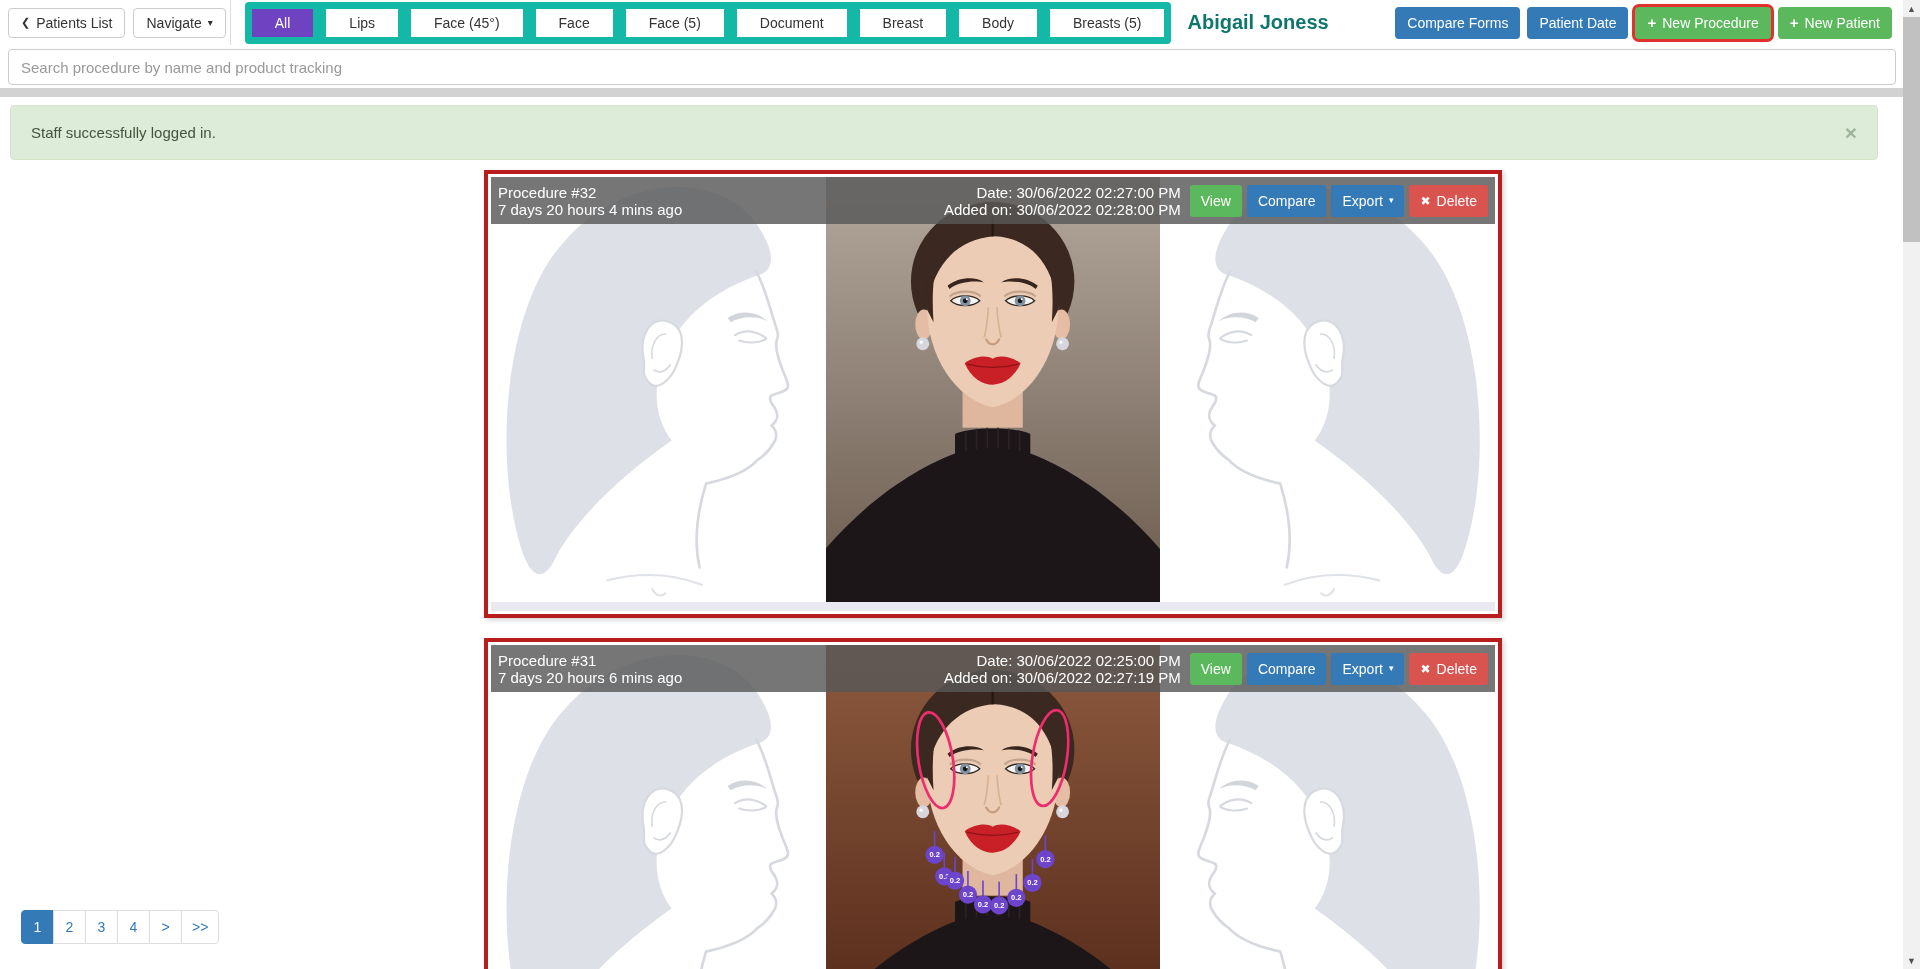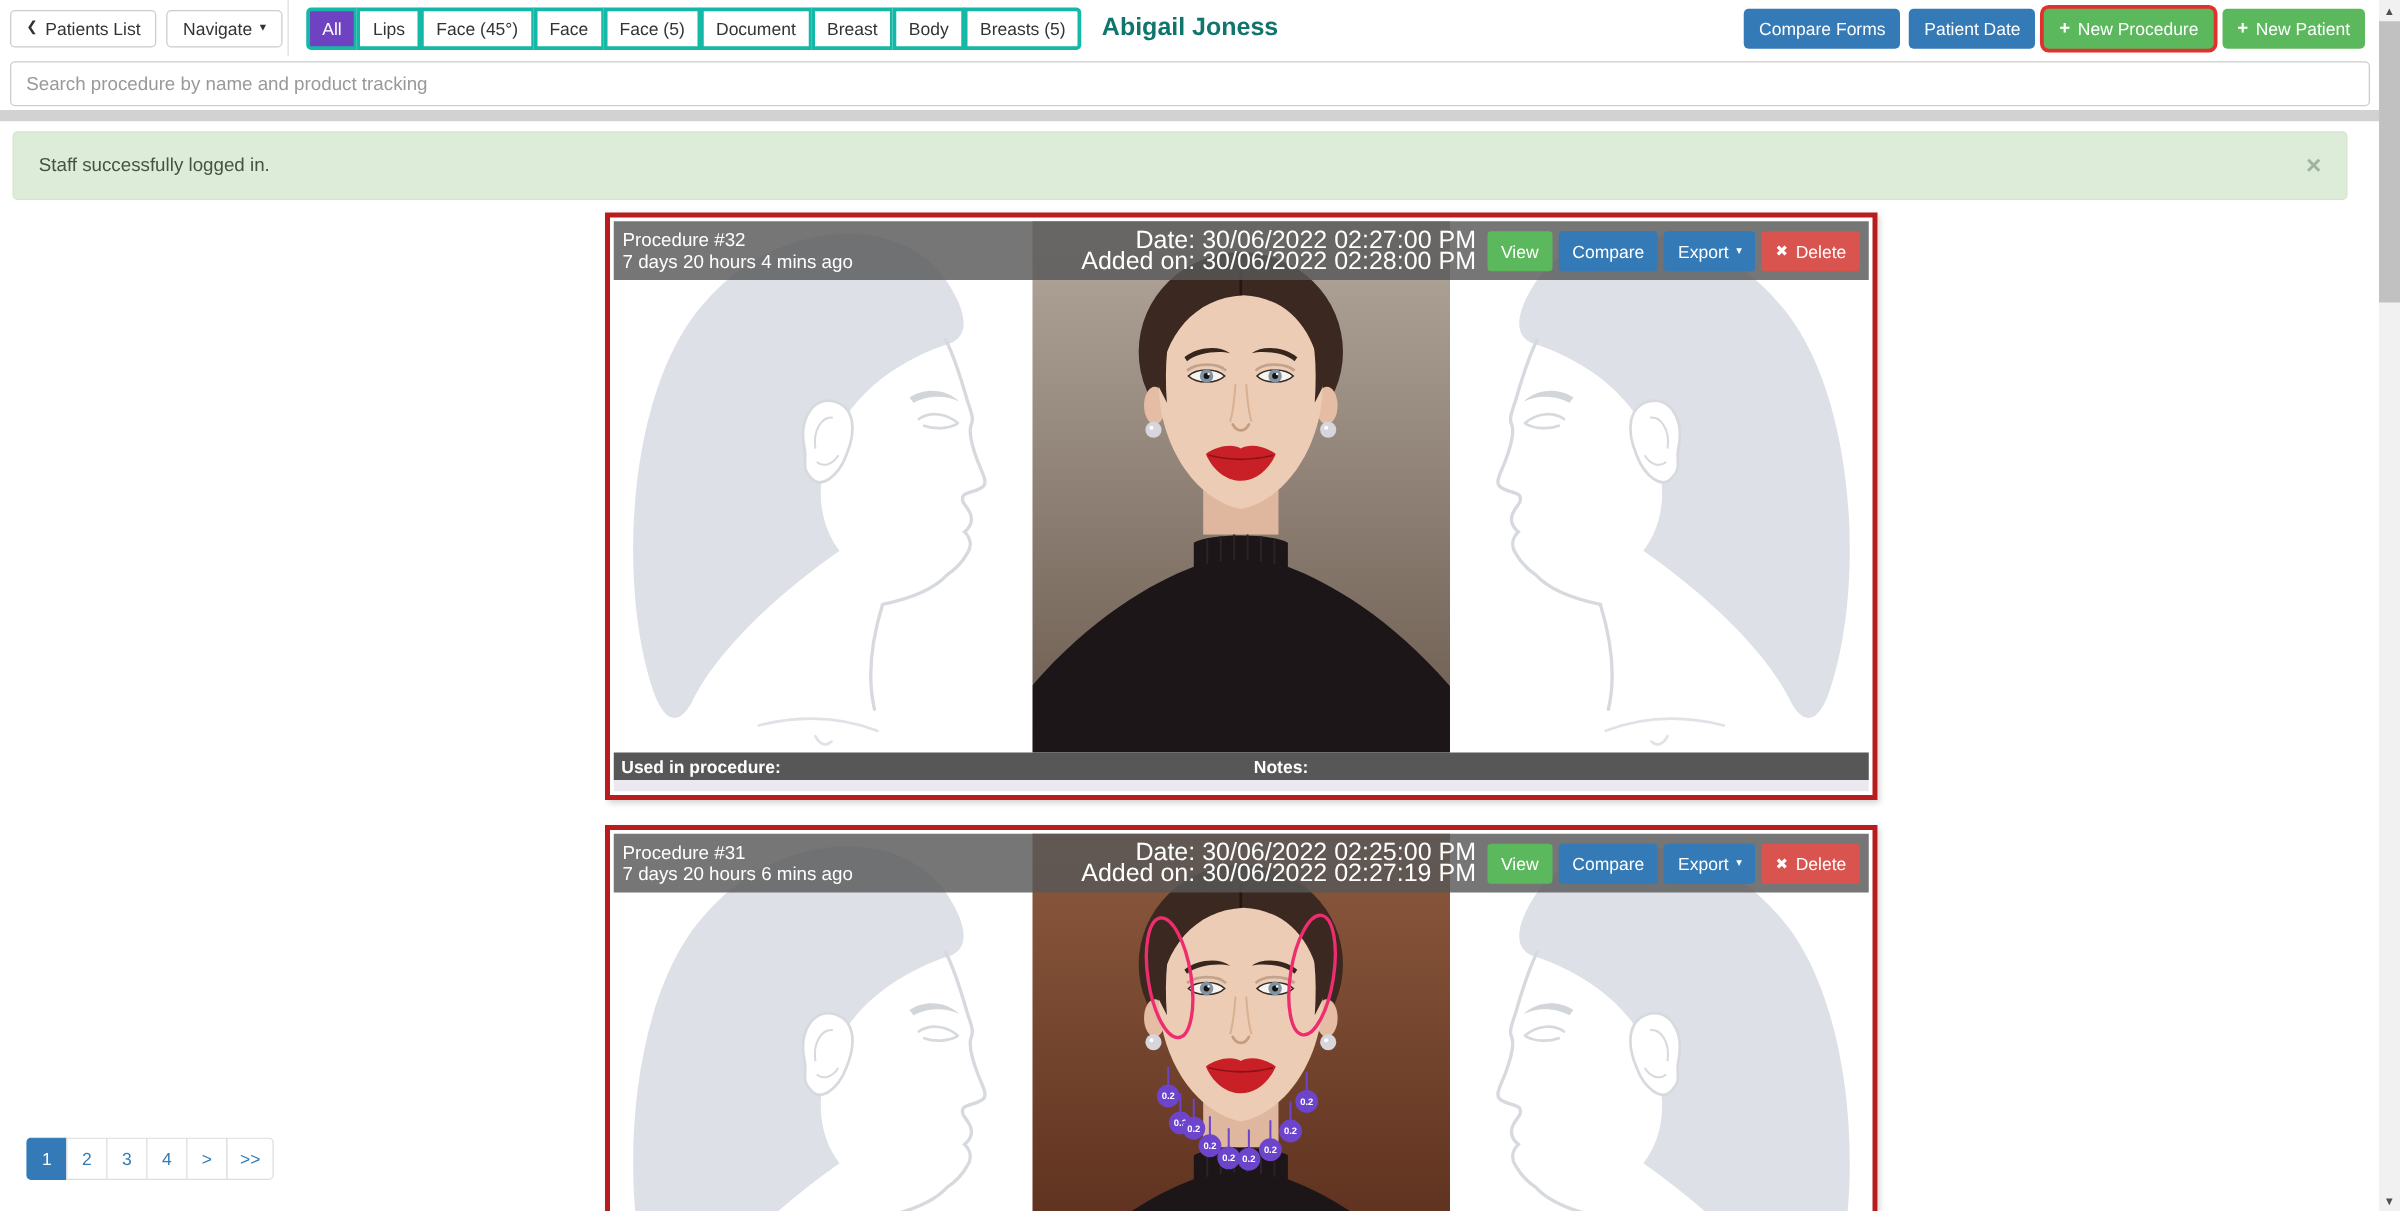"All" .tab { border: 3px solid #14b8a6 -> 7px solid #14b8a6; padding: 6px 10px -> 6px 23px }
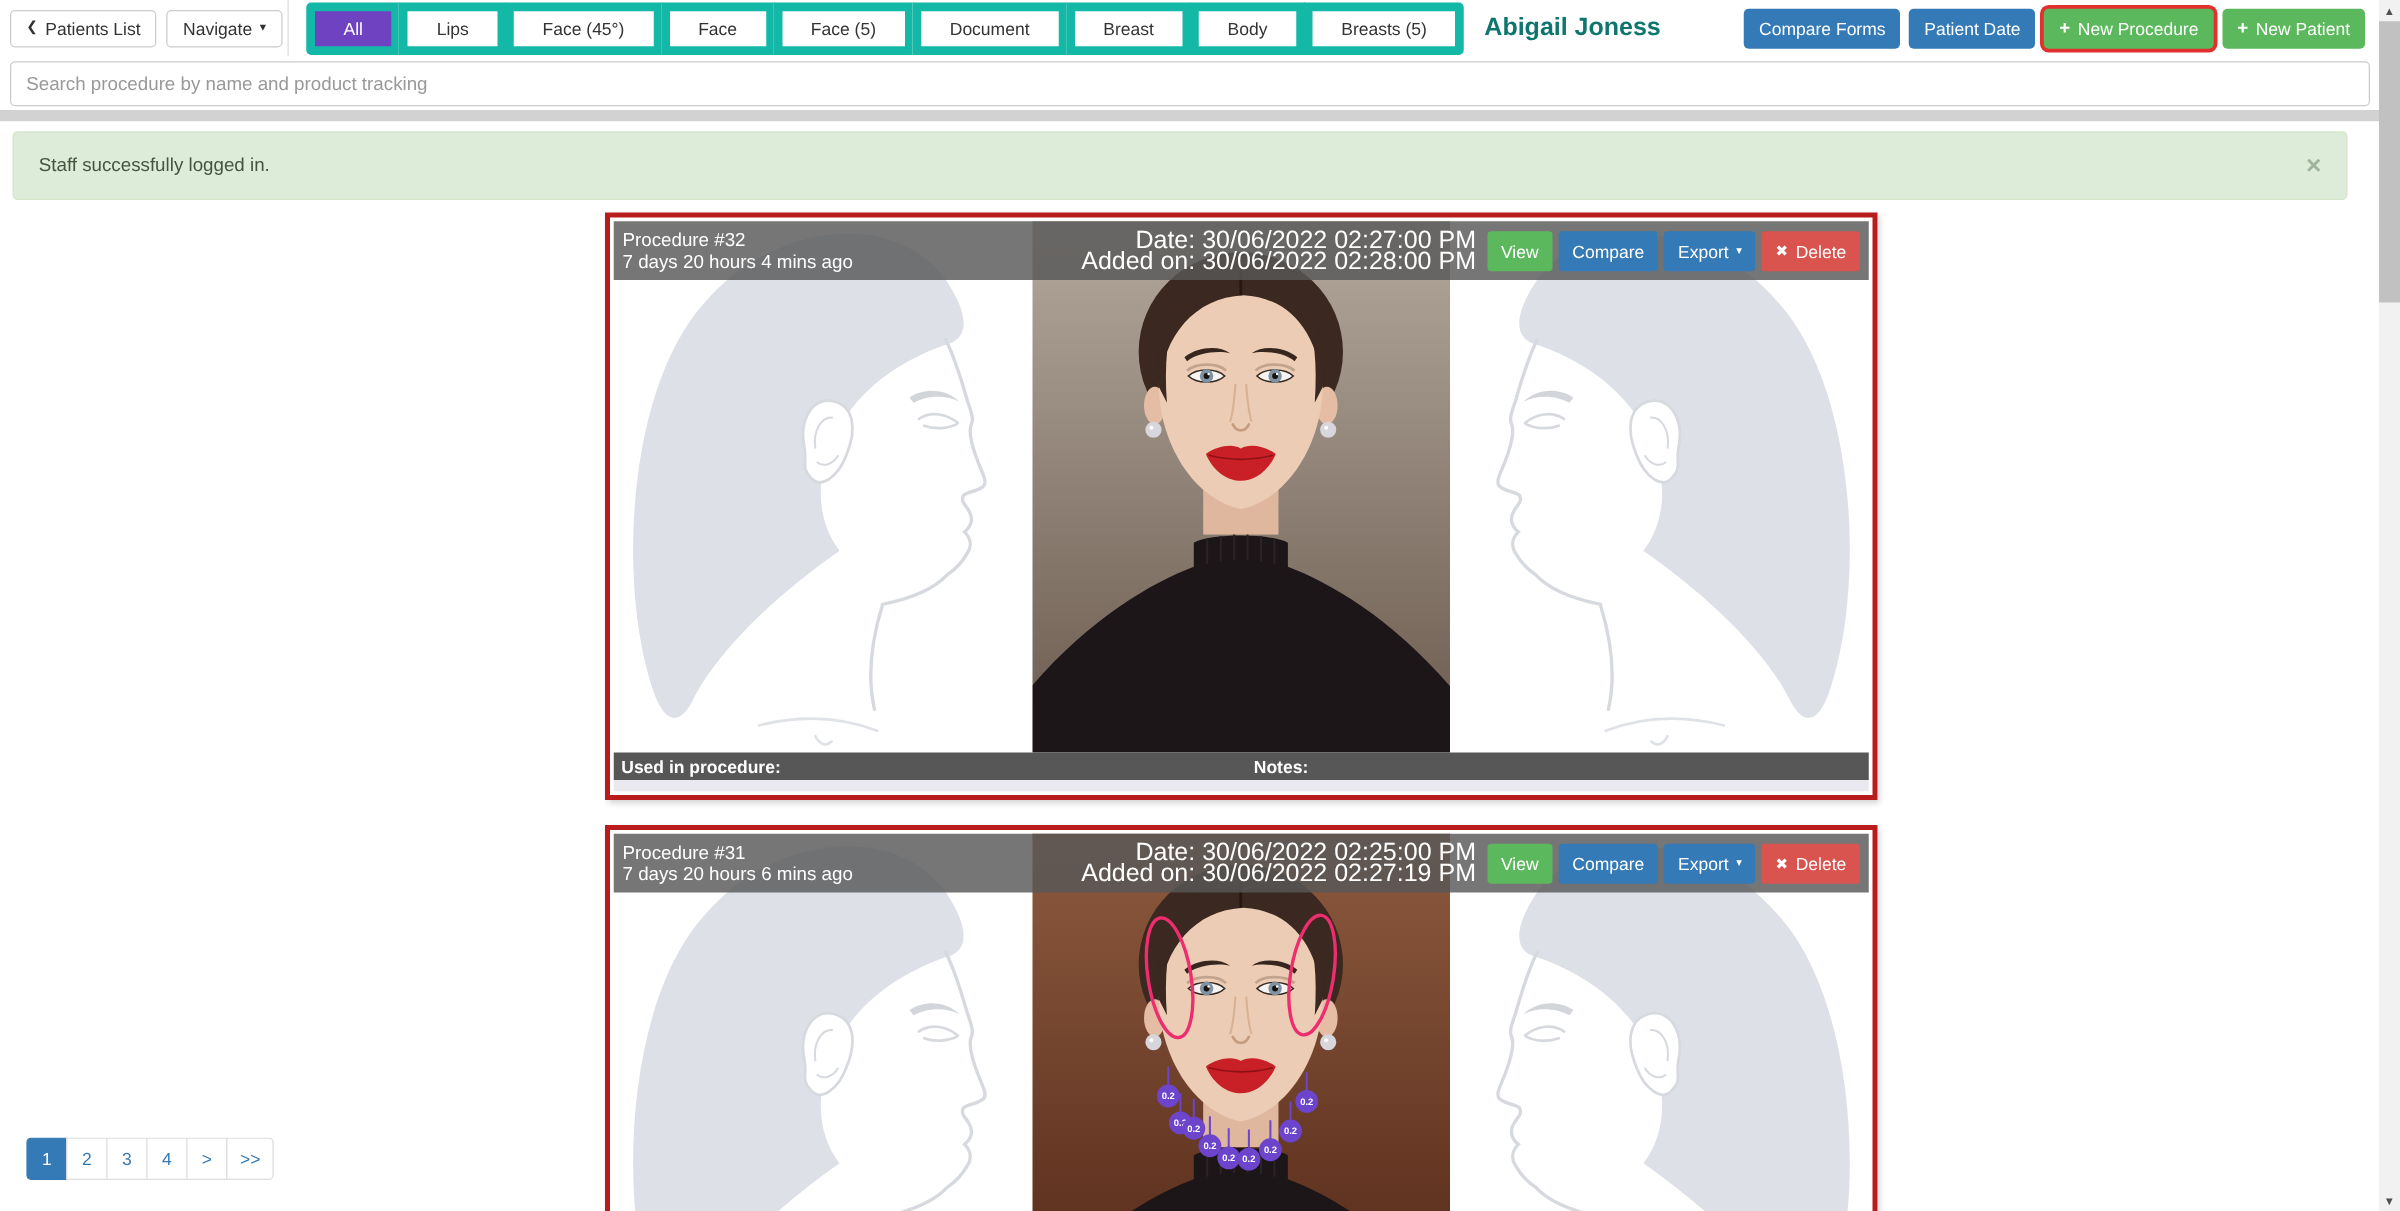"Date: 30/06/2022 02:27:00 PM" .hdr-dates { font-size: 20px -> 15px }
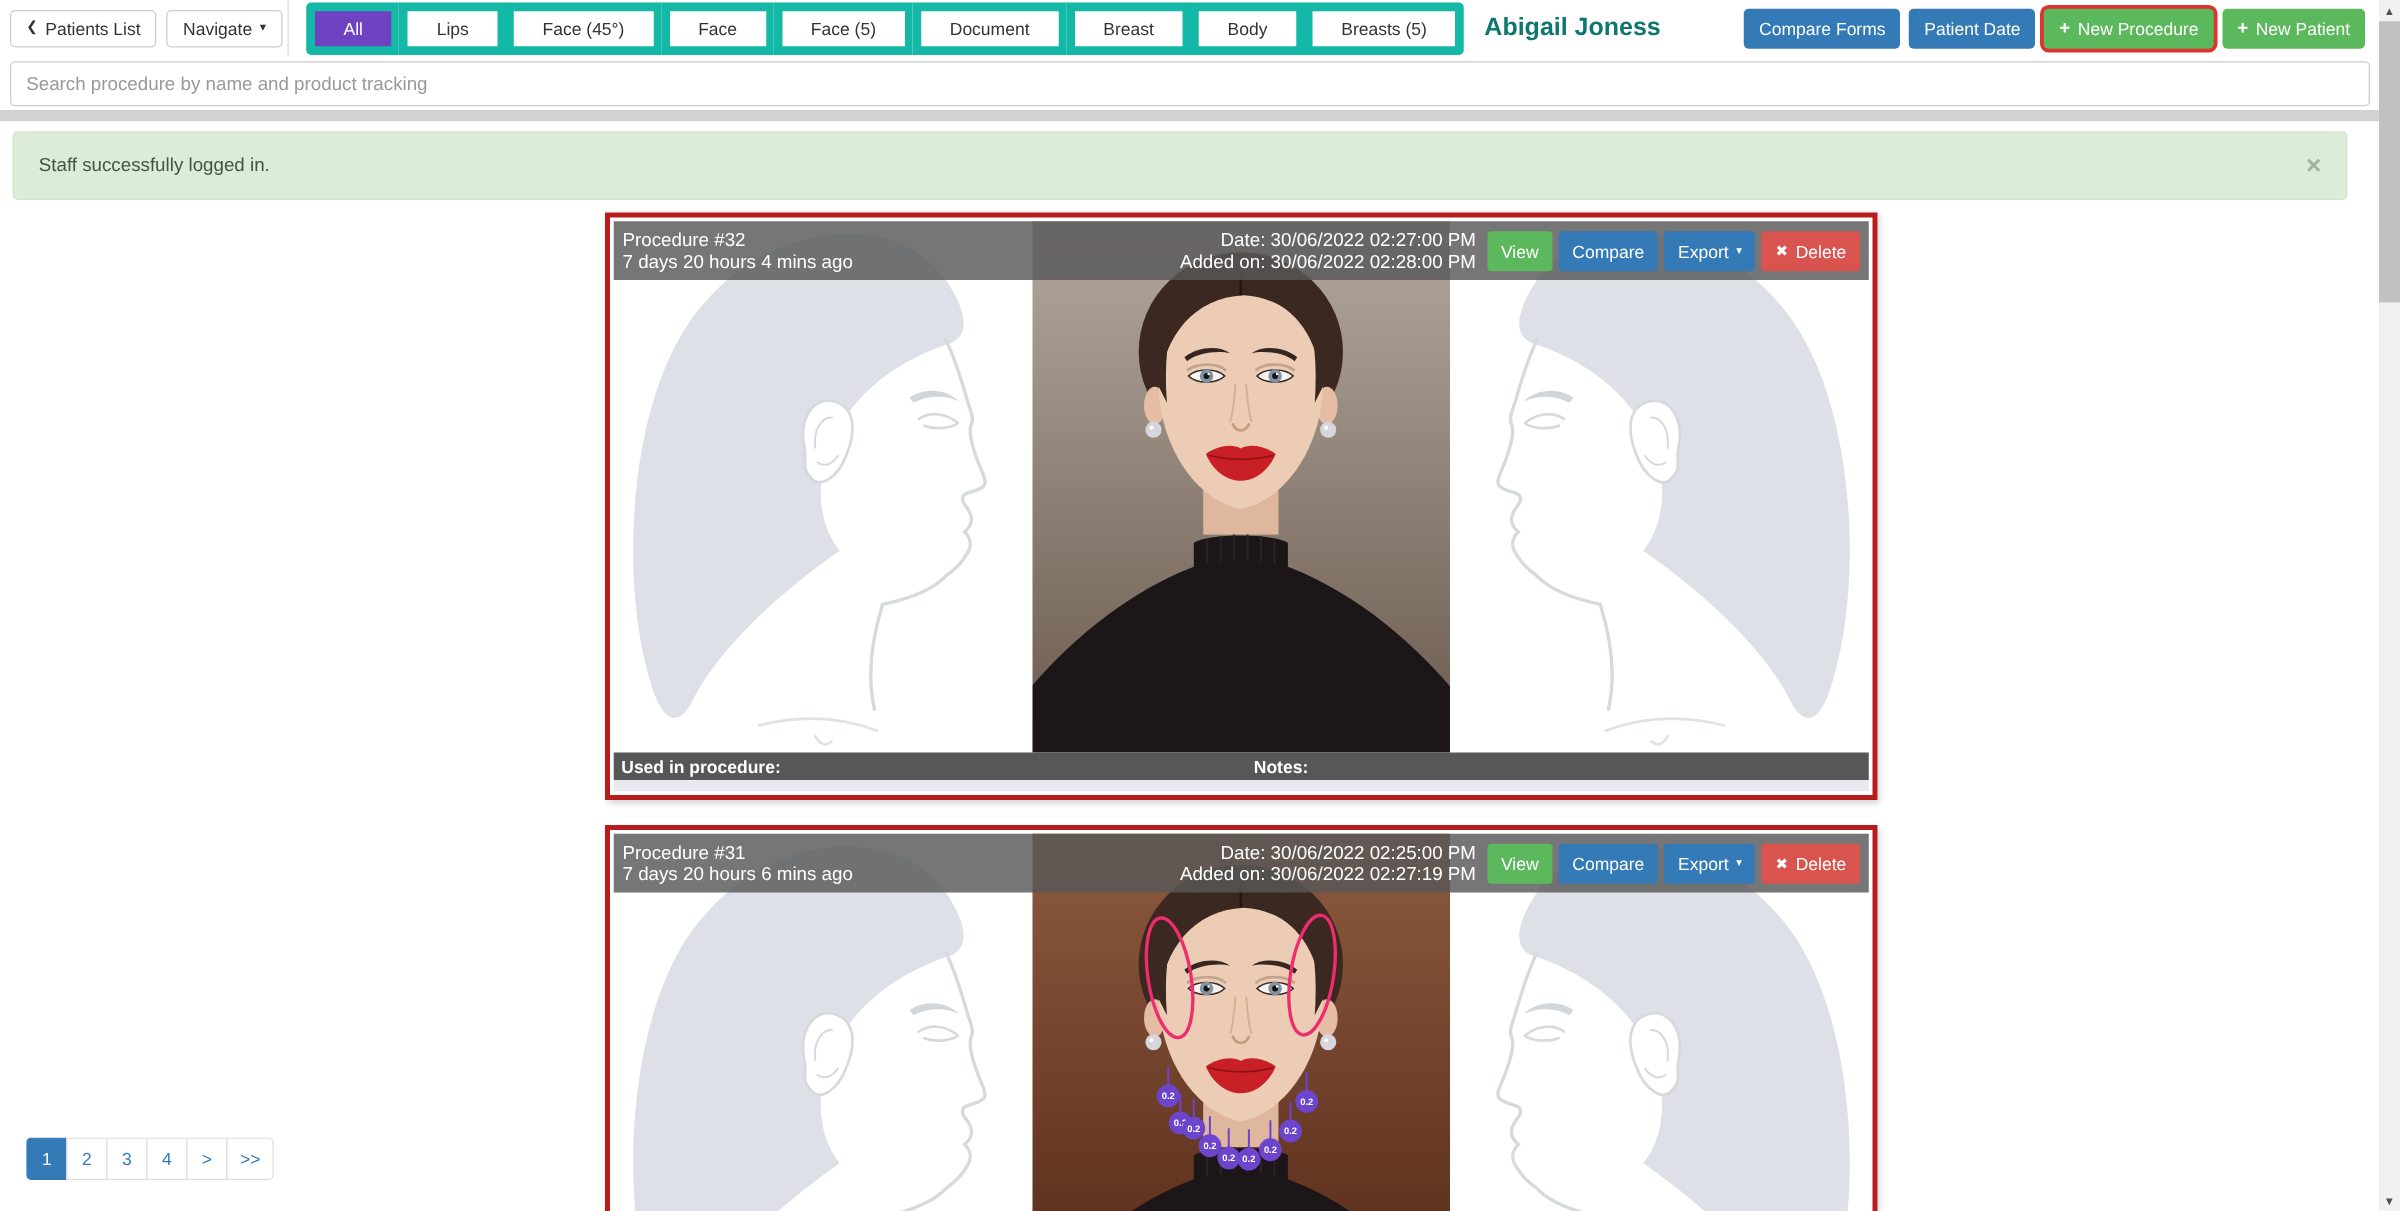"Used in procedure:" div.footer-bar { html: <div> <span>Used in procedure:</span> <span>Notes:</span> </div> -> none }
